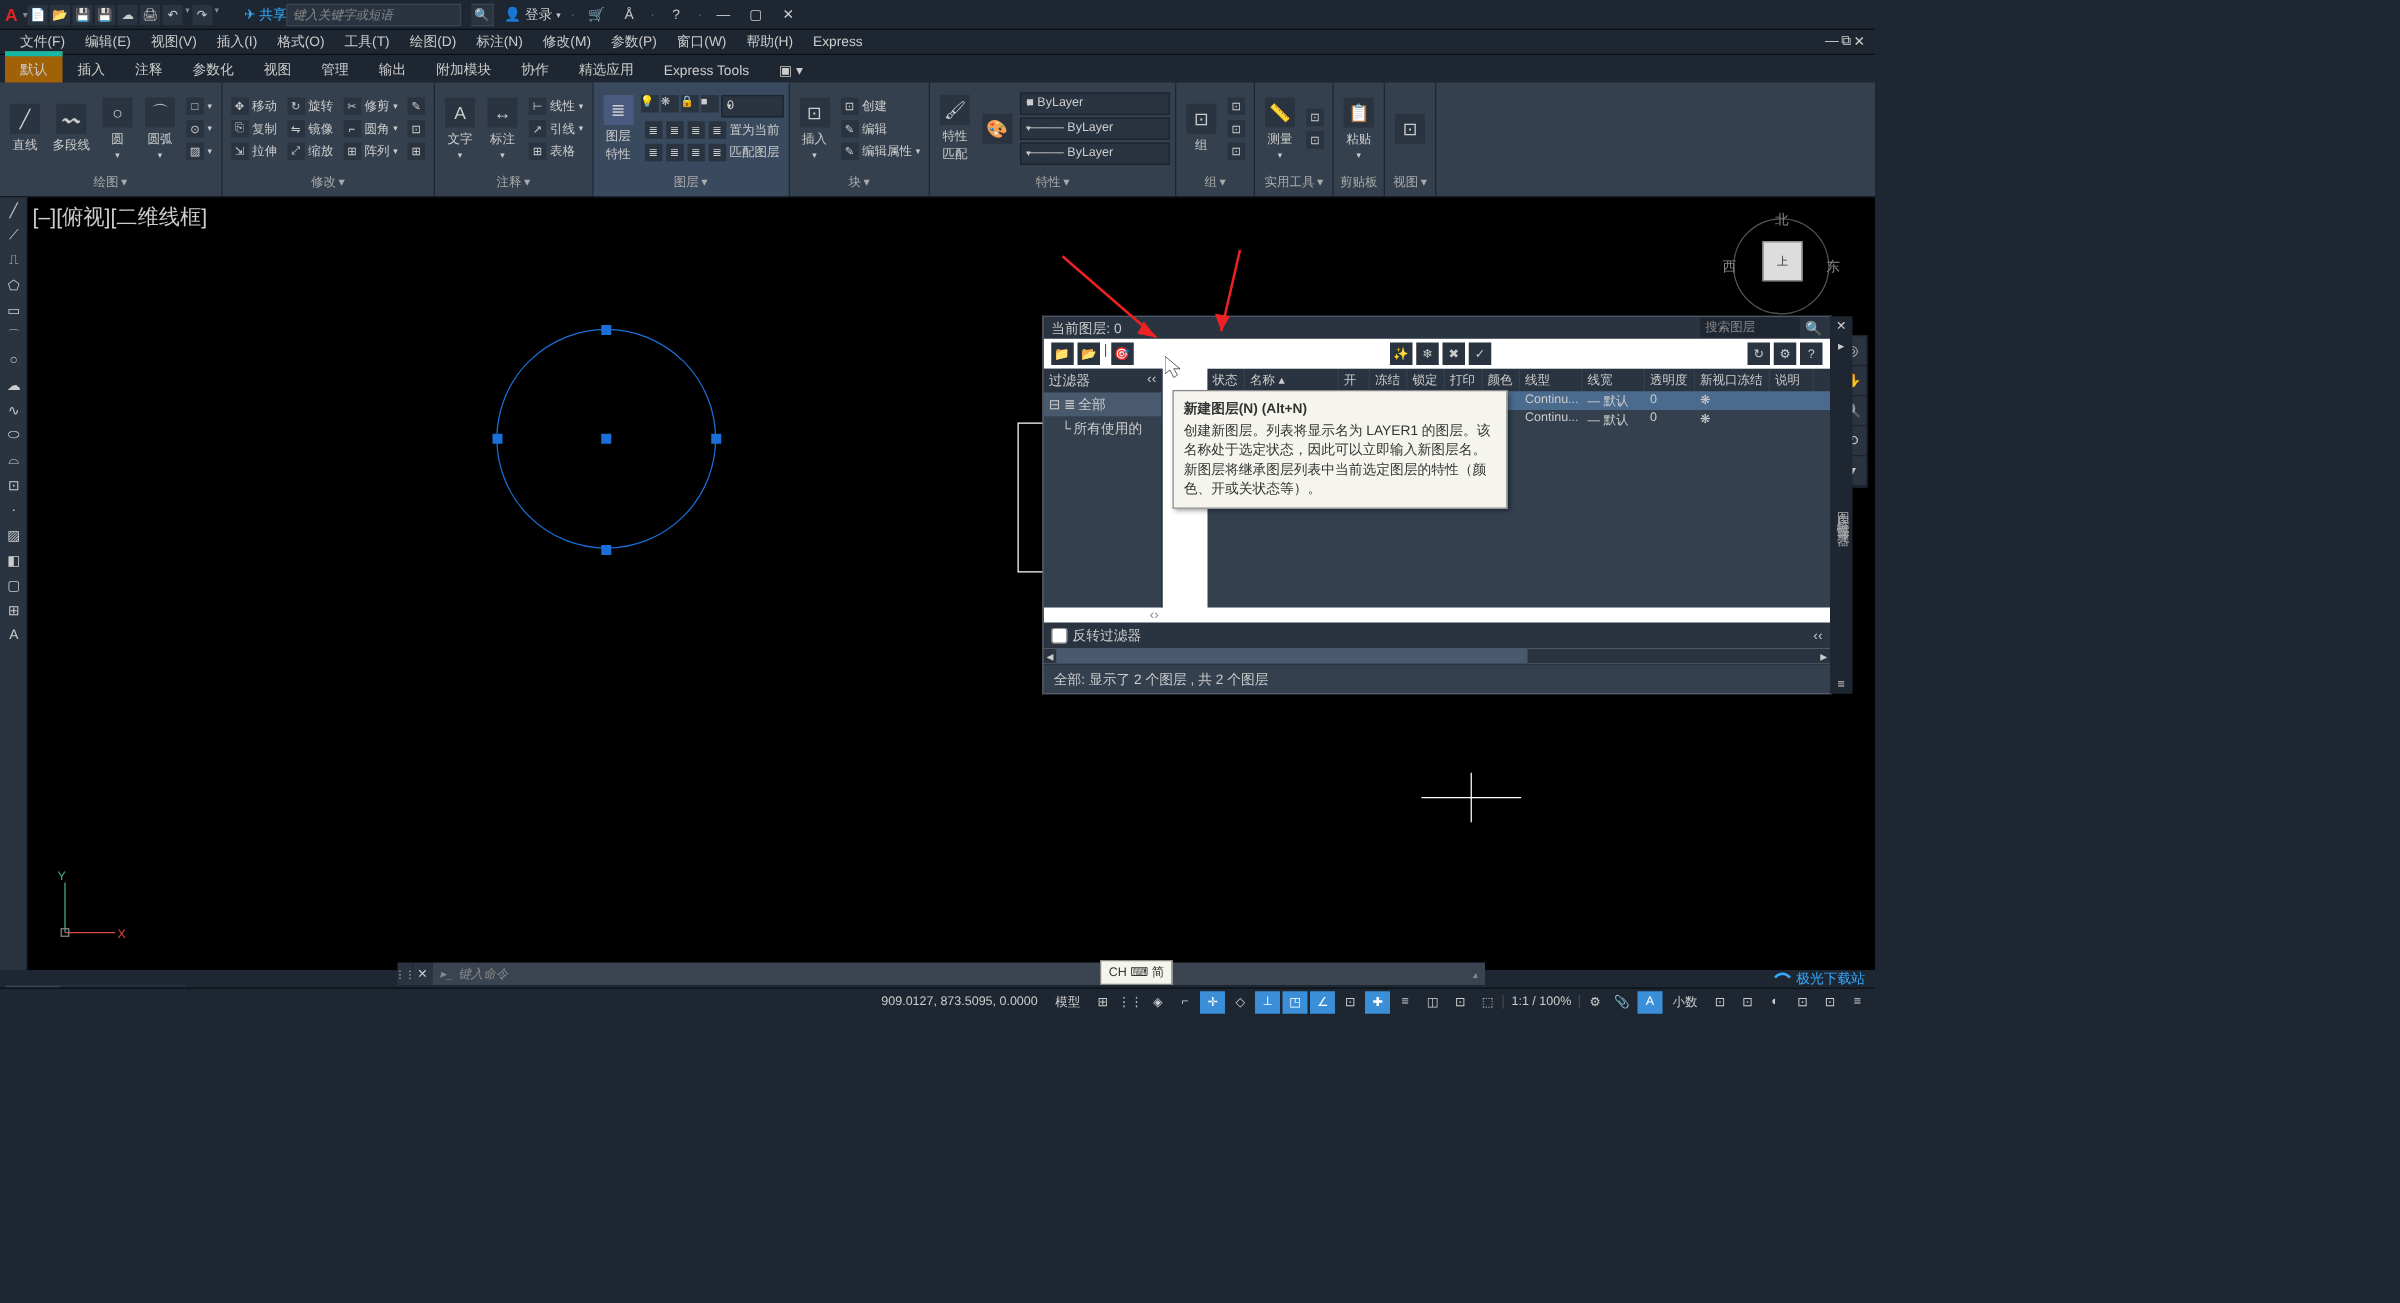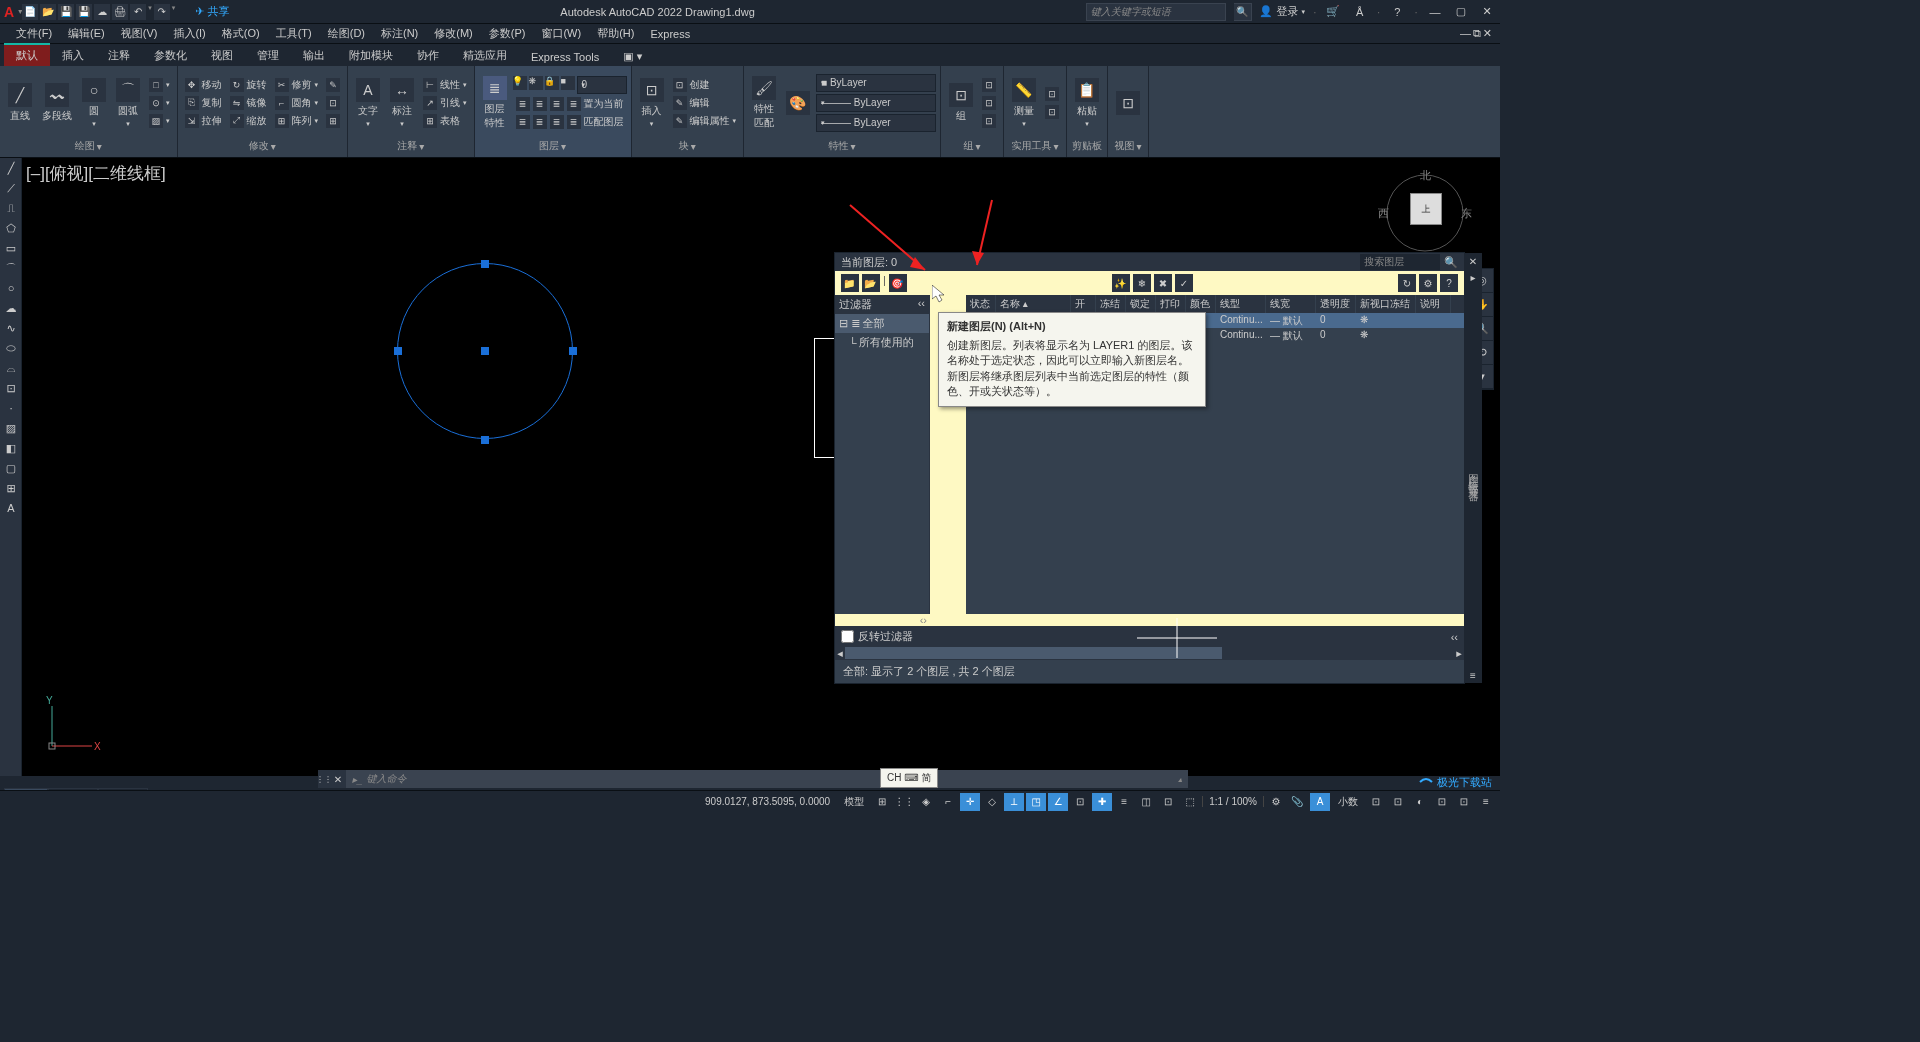"Autodesk AutoCAD 2022 Drawing1.dwg" div.center { html: <div>Autodesk AutoCAD 2022 Drawing1.dwg</div> -> none }
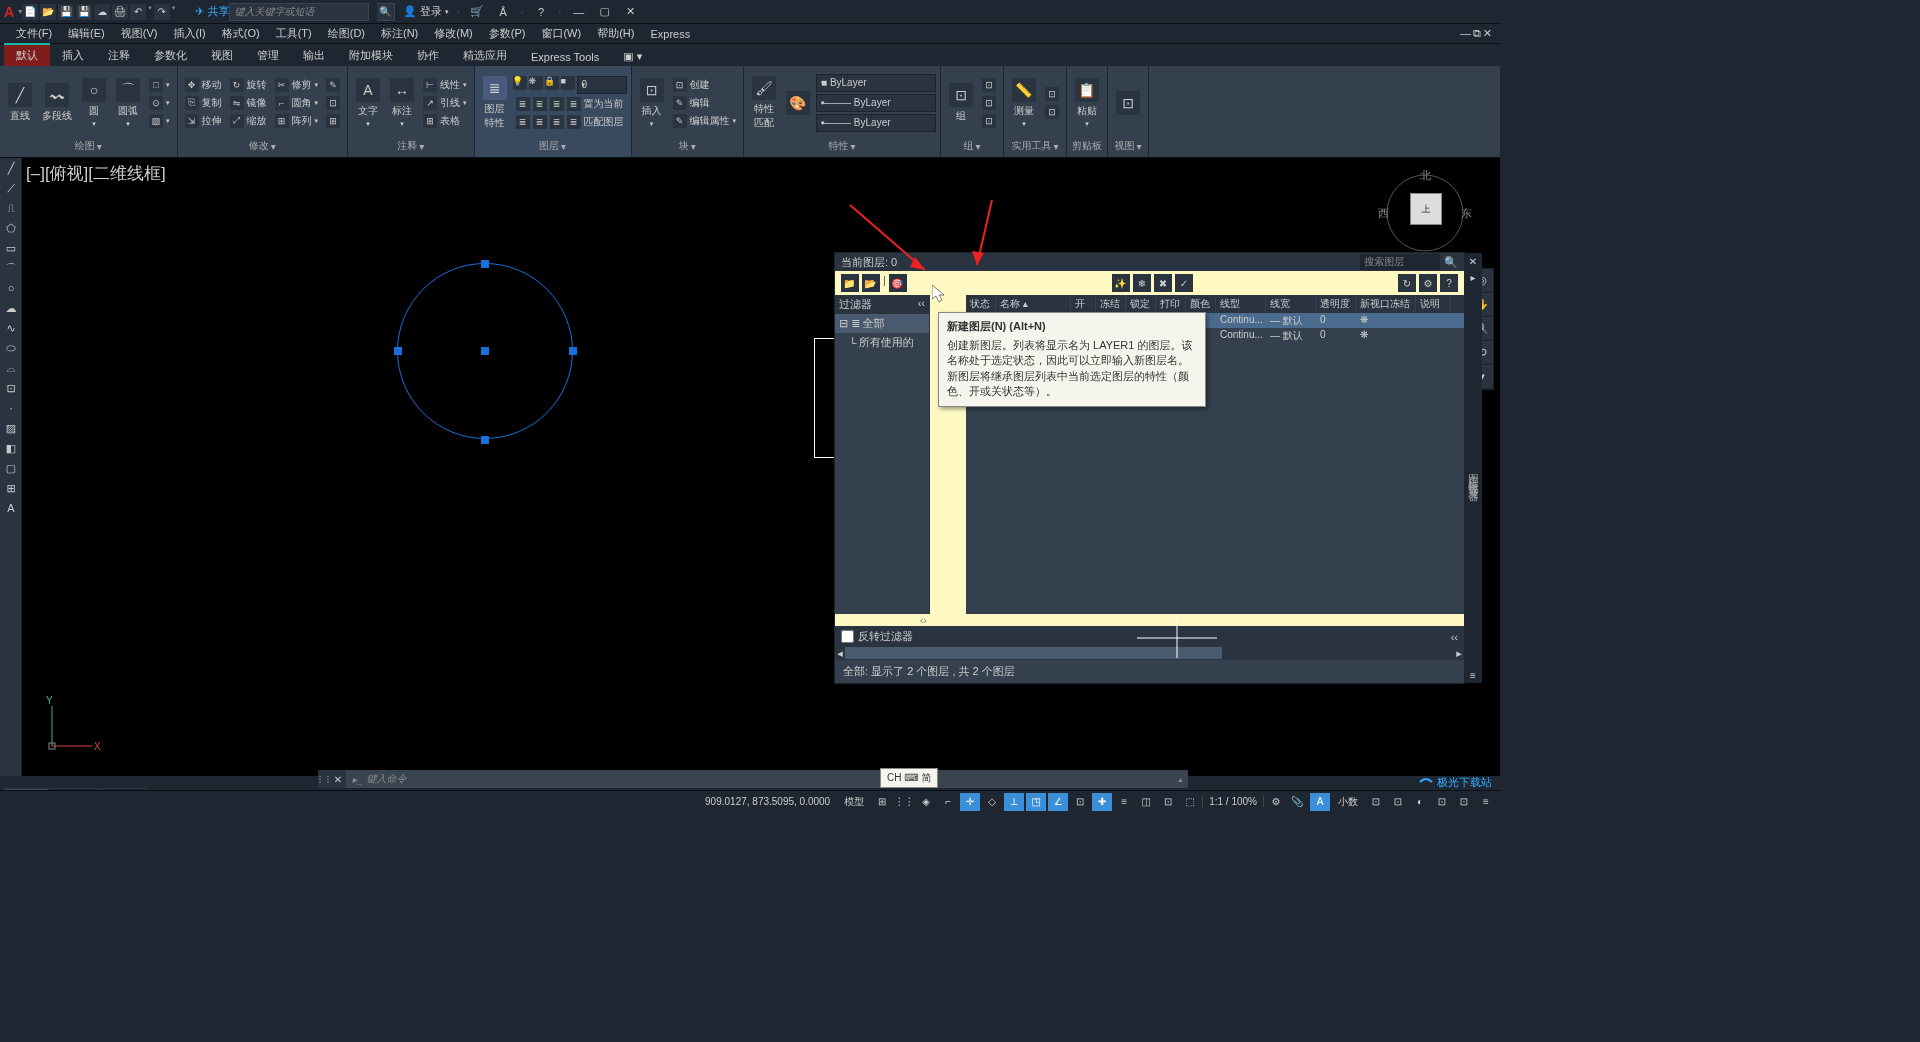"默认" .ribbon-tab.active { background: #7f1d1d -> #a16207; border-top: 2px solid #14b8a6 -> 4px solid #14b8a6 }
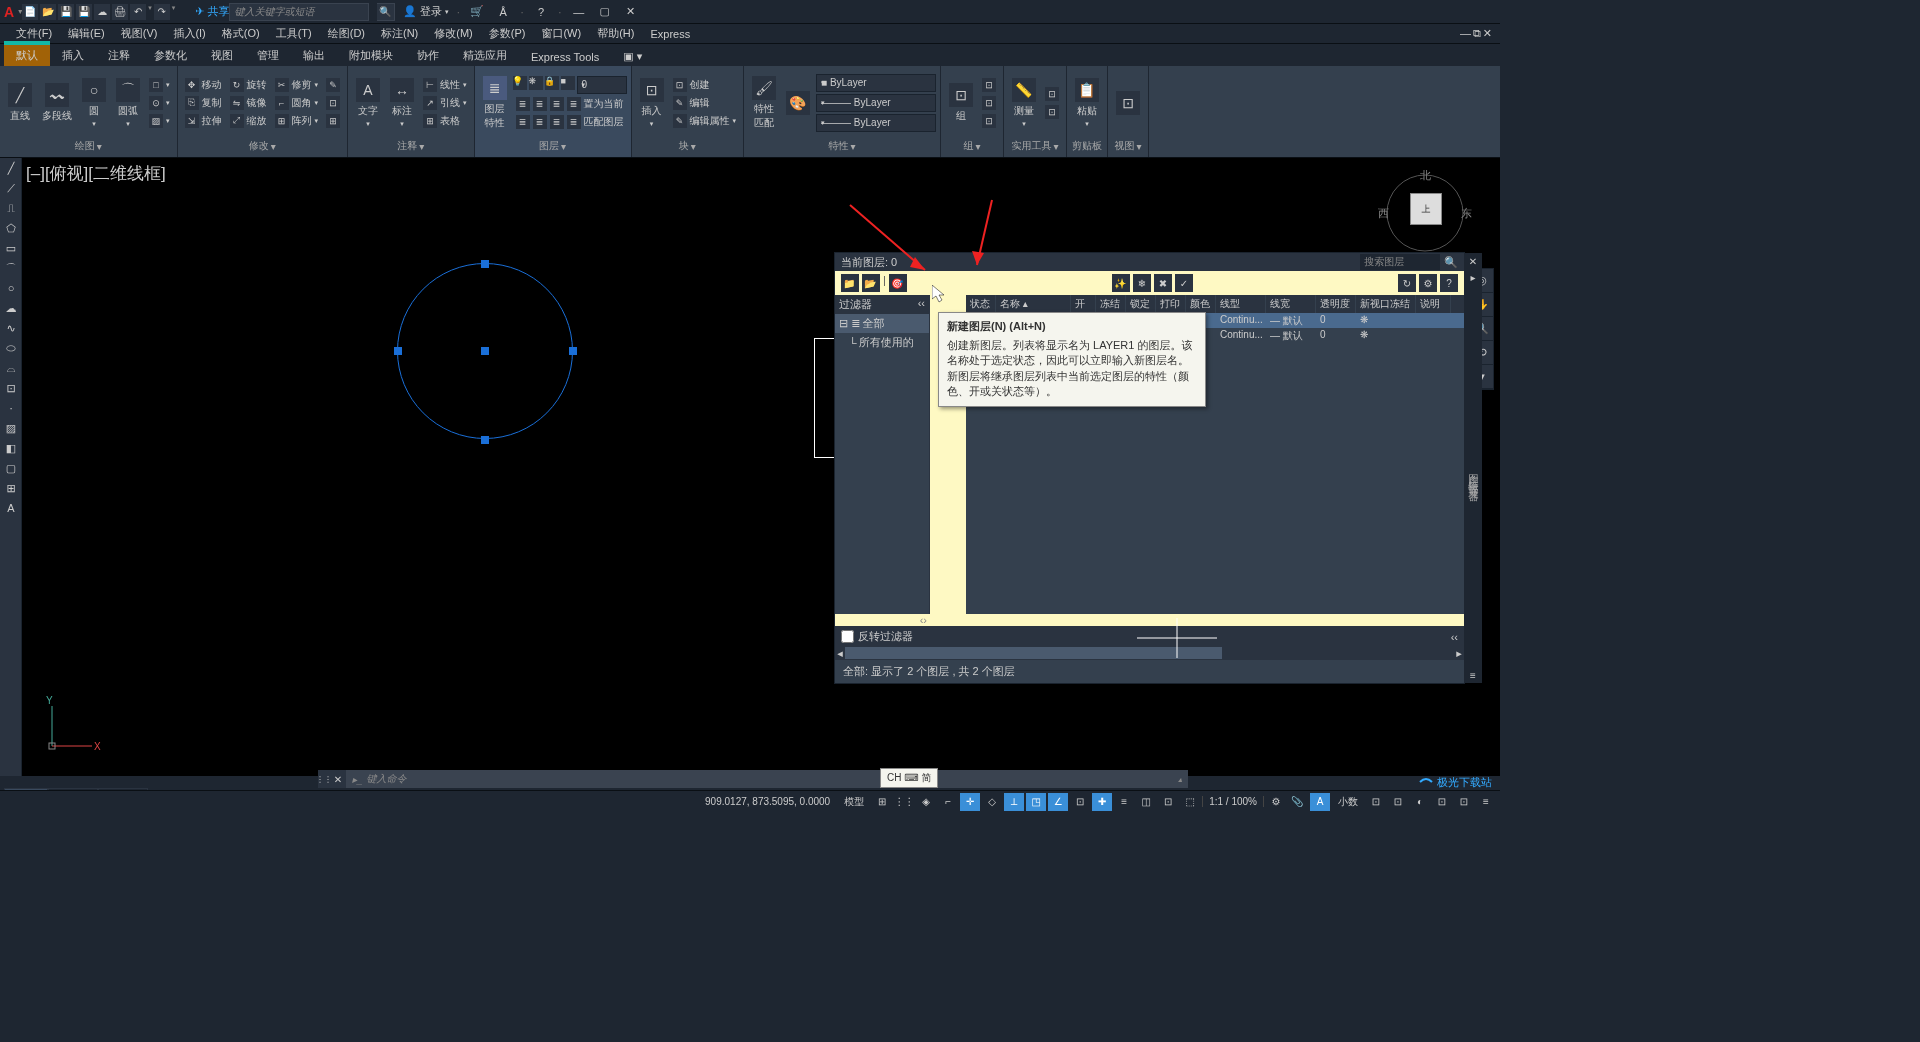"当前图层: 0" .layer-panel { background: #fef9c3 -> #ffffff; height: 432px -> 304px }
